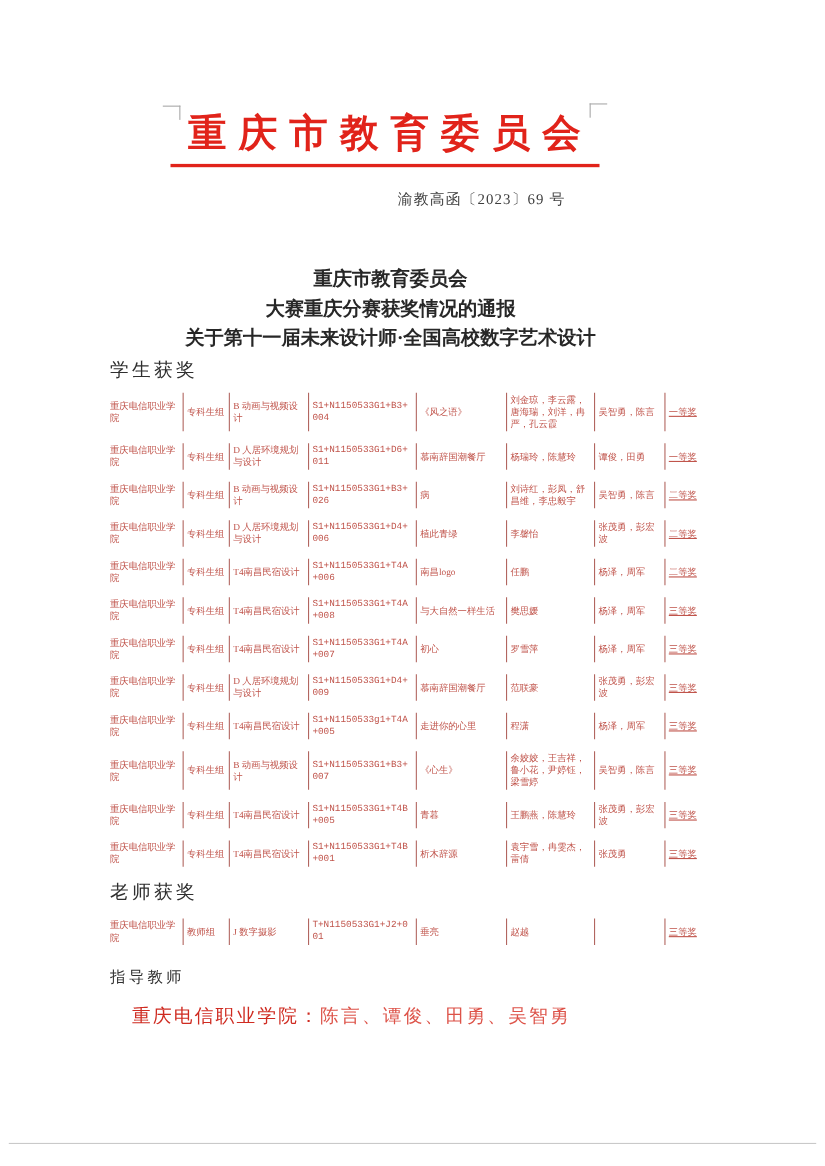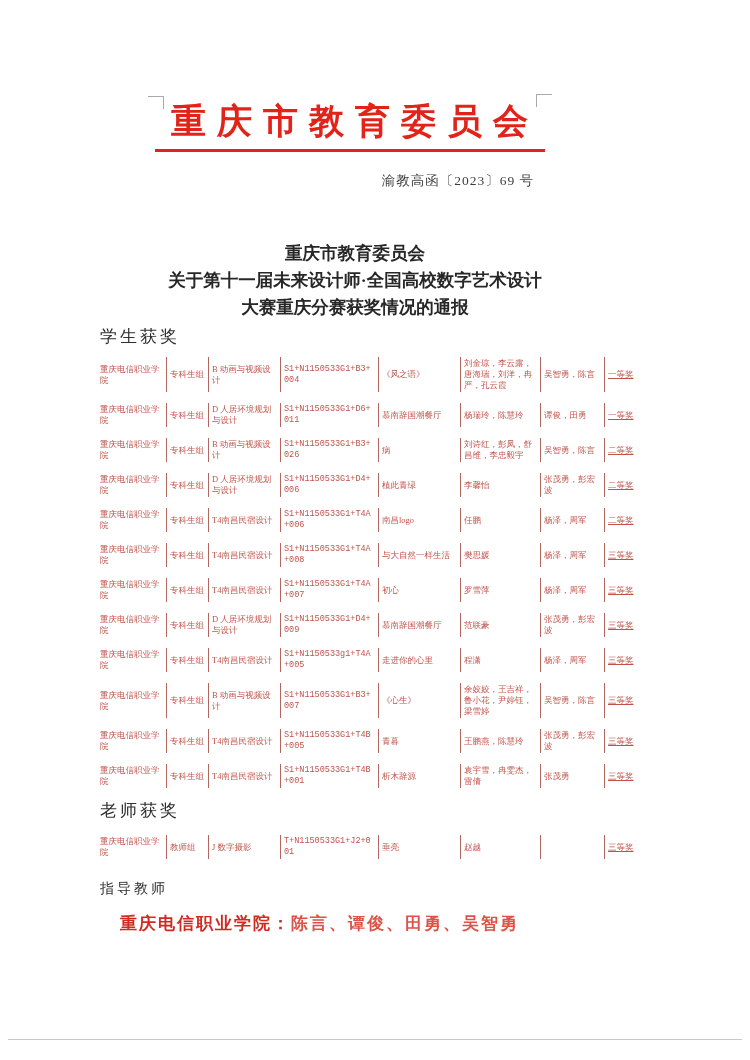"渝教高函〔2023〕69 号" .doc-number { left: 112px -> 92px }
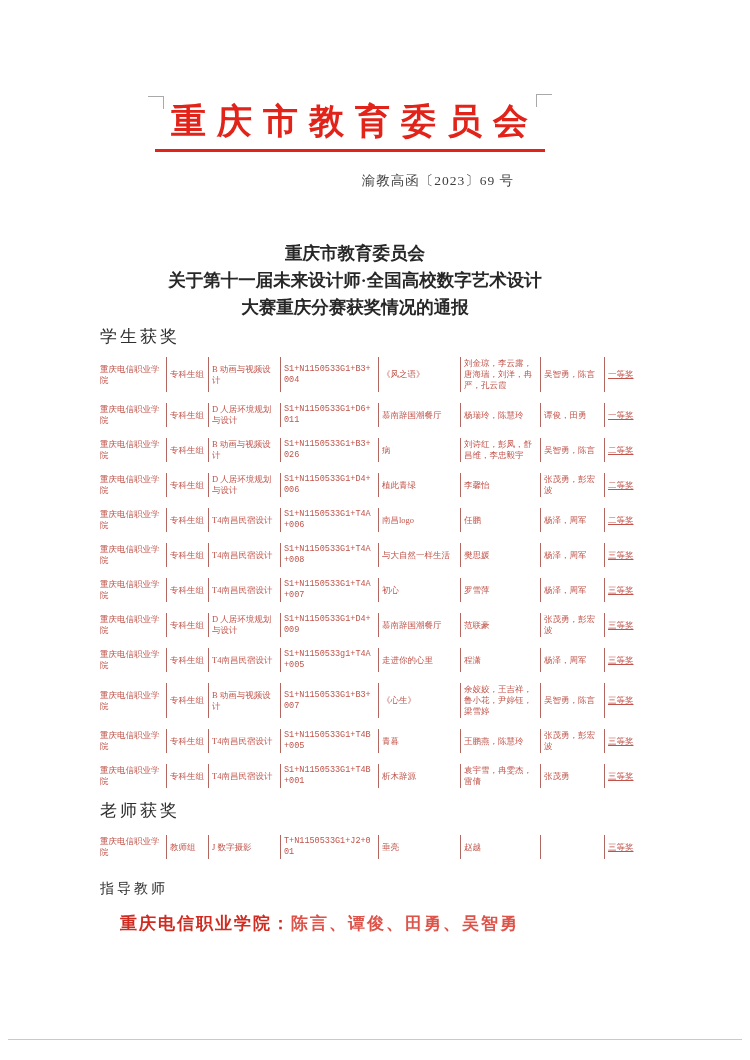"关于第十一届未来设计师·全国高校数字艺术设计" div { order: before "大赛重庆分赛获奖情况的通报" -> after "大赛重庆分赛获奖情况的通报" }
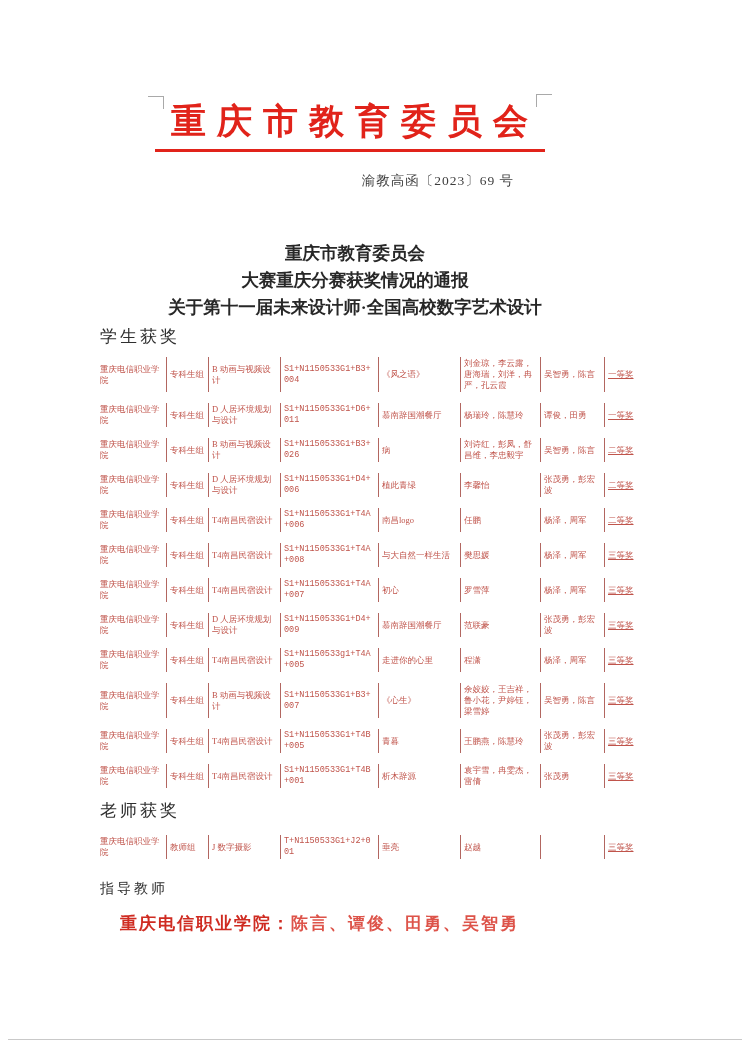"重庆电信职业学院：陈言、谭俊、田勇、吴智勇" .advisors-line { font-weight: bold -> normal }
